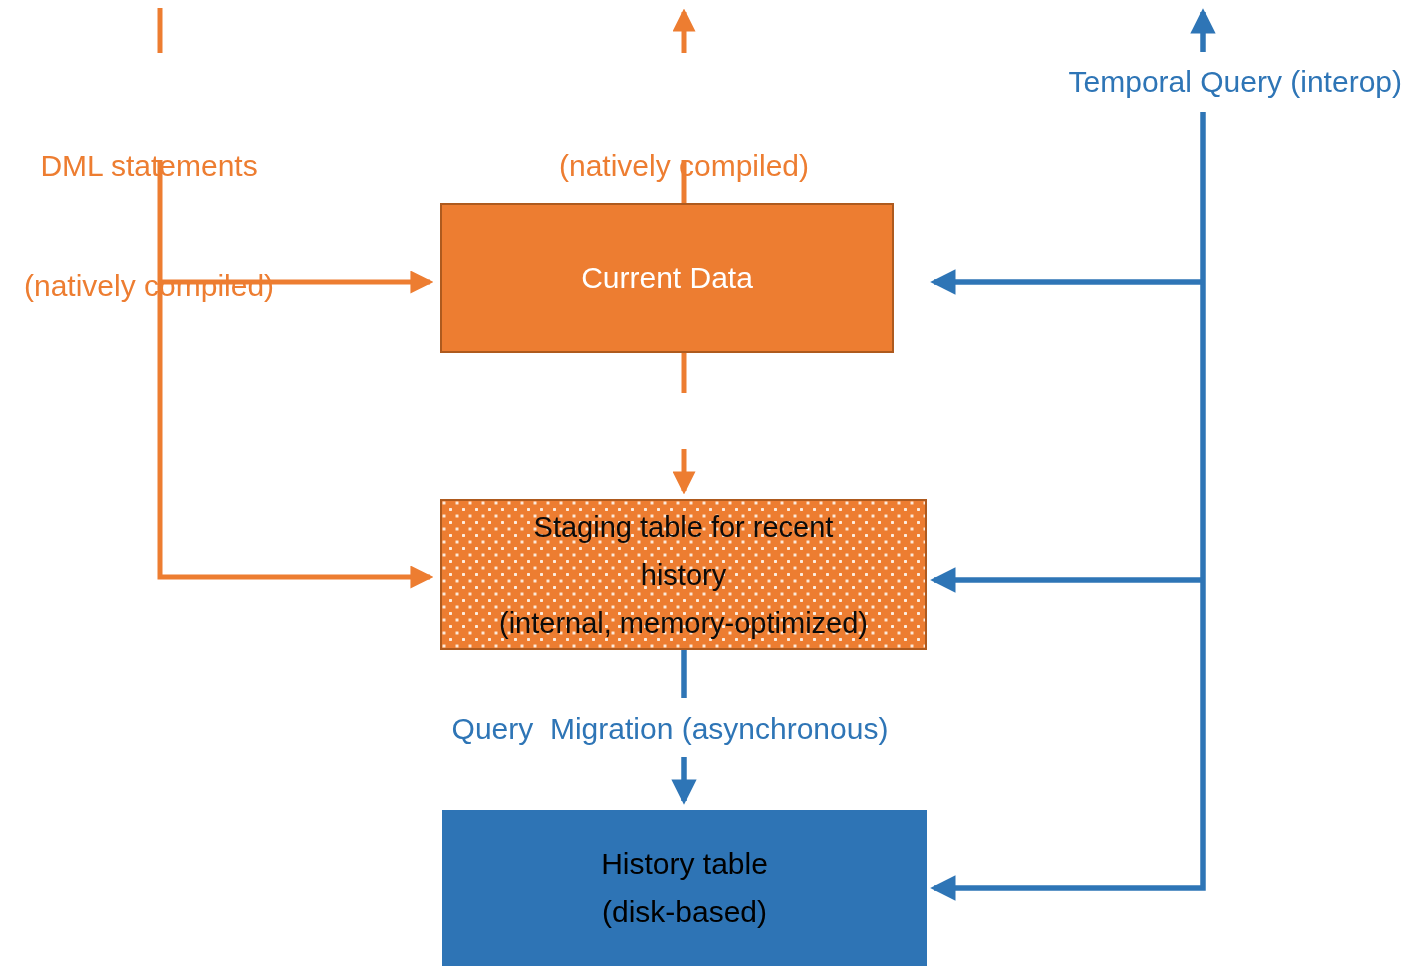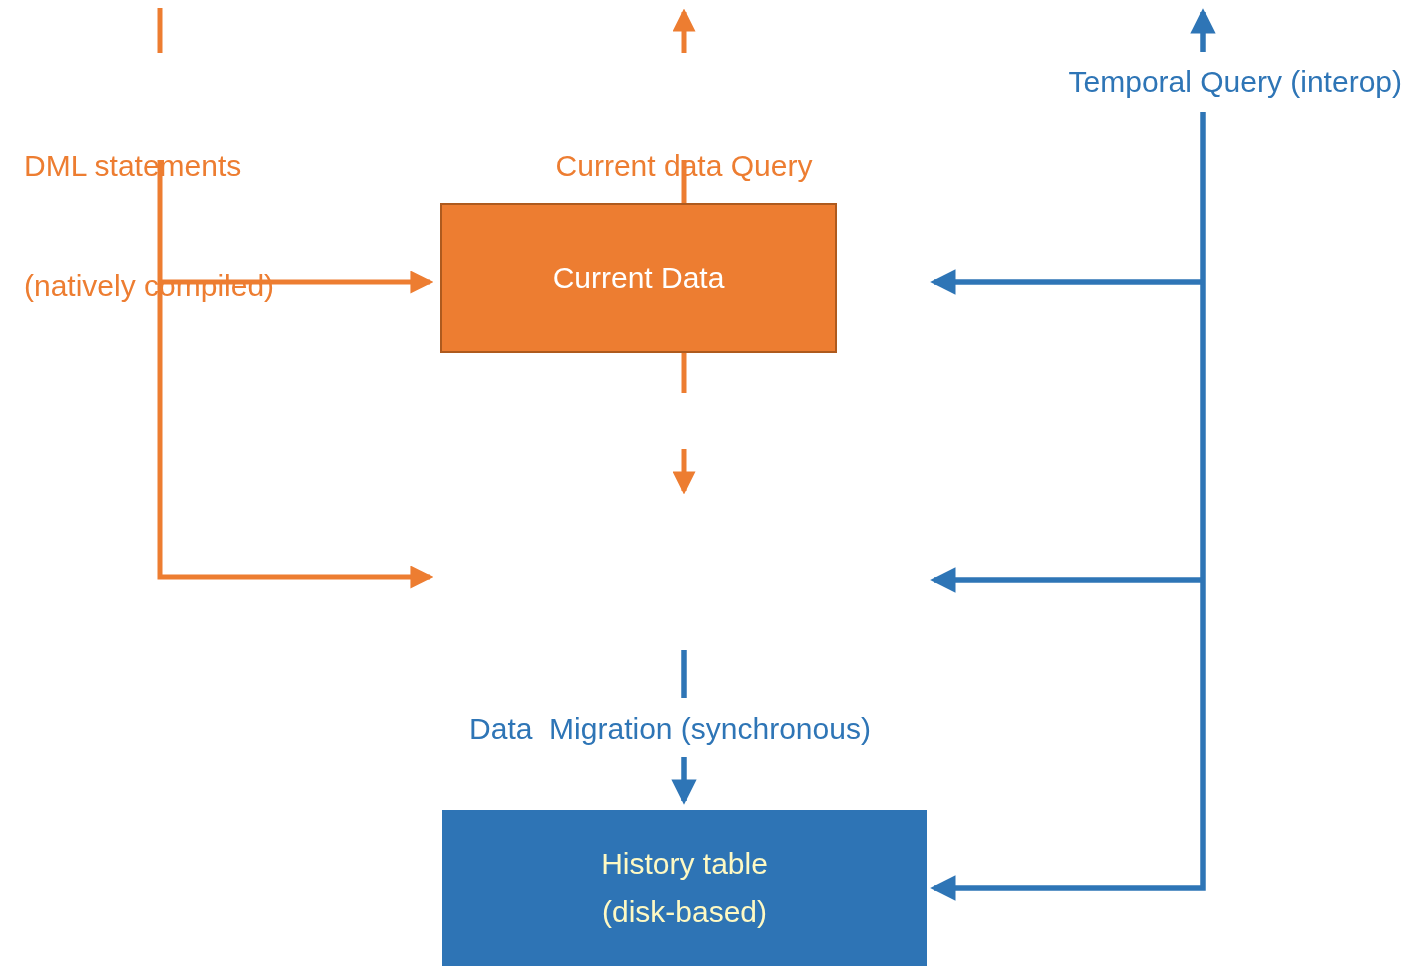"DML statements" .label { text-align: none -> center }
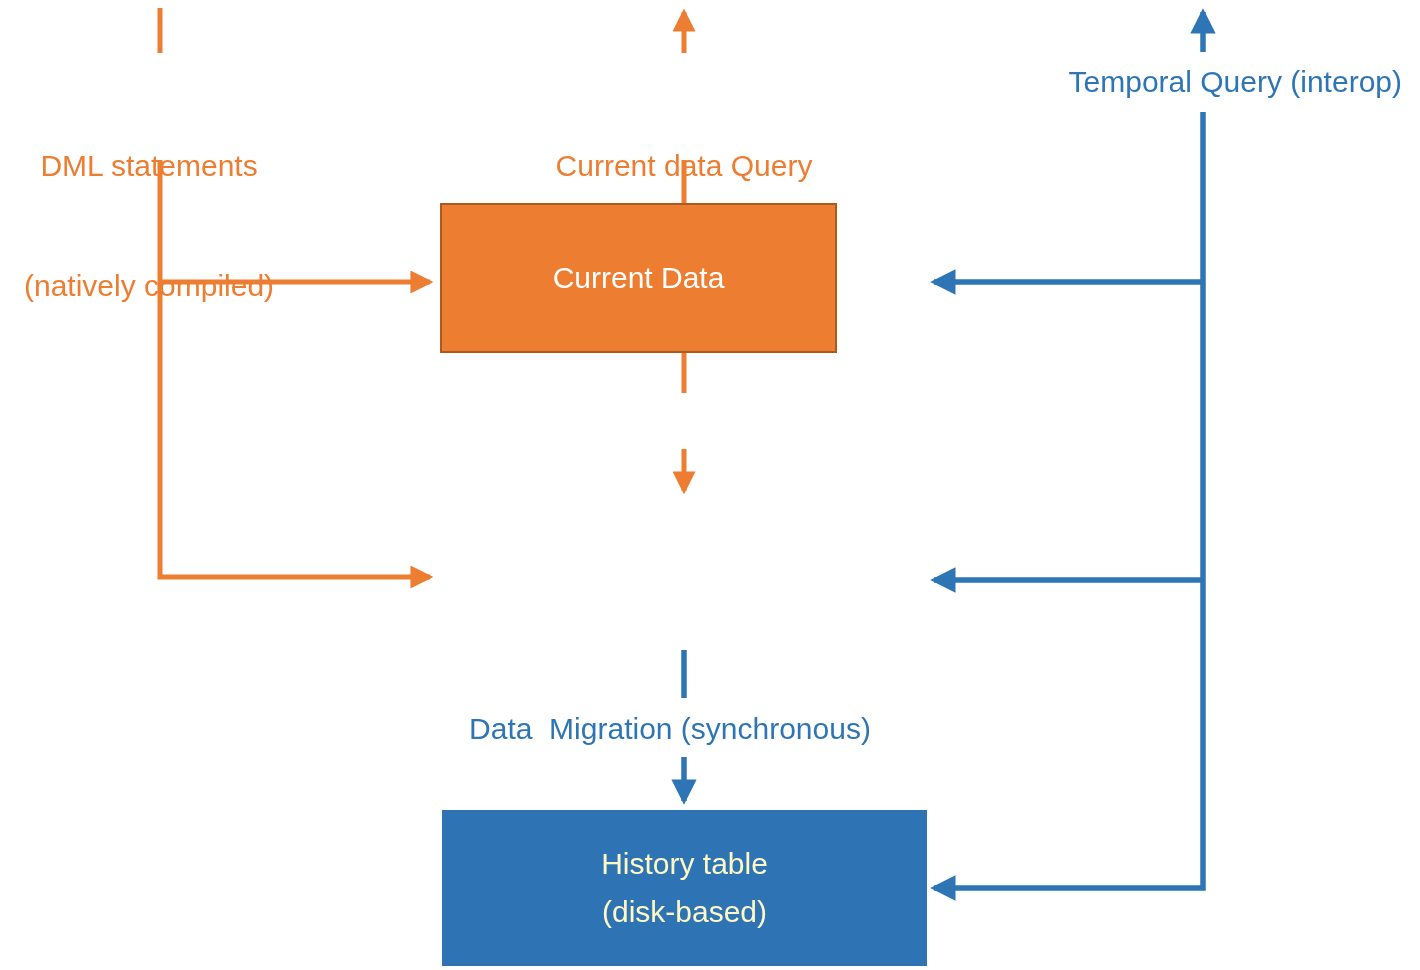"Current data Query" div { html: <div>Current data Query</div> -> none }
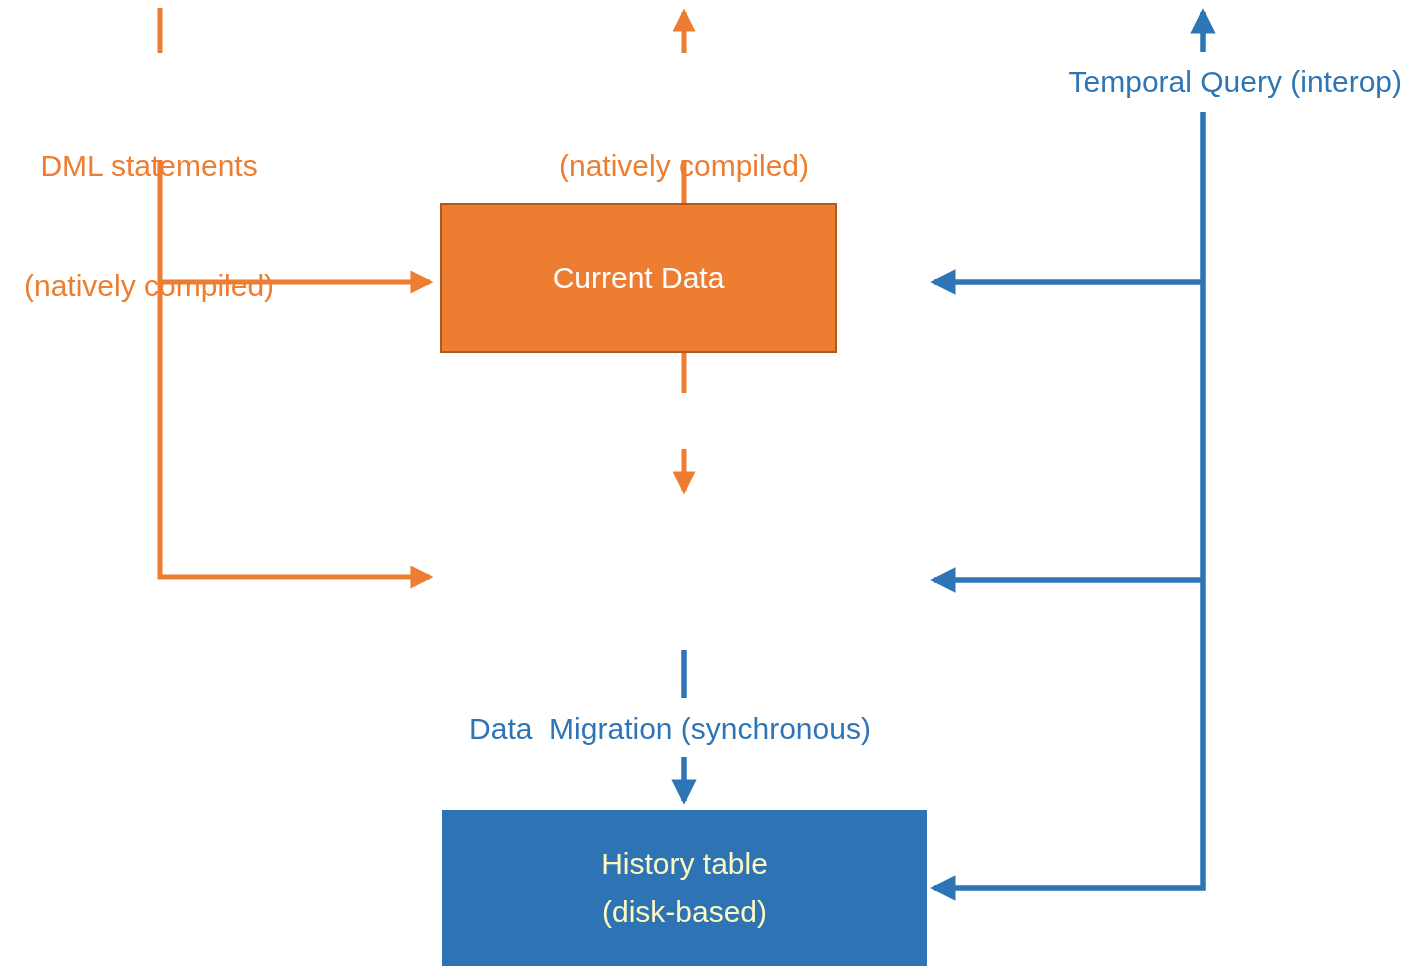"Current Data" .node.current-data { width: 397px -> 454px }
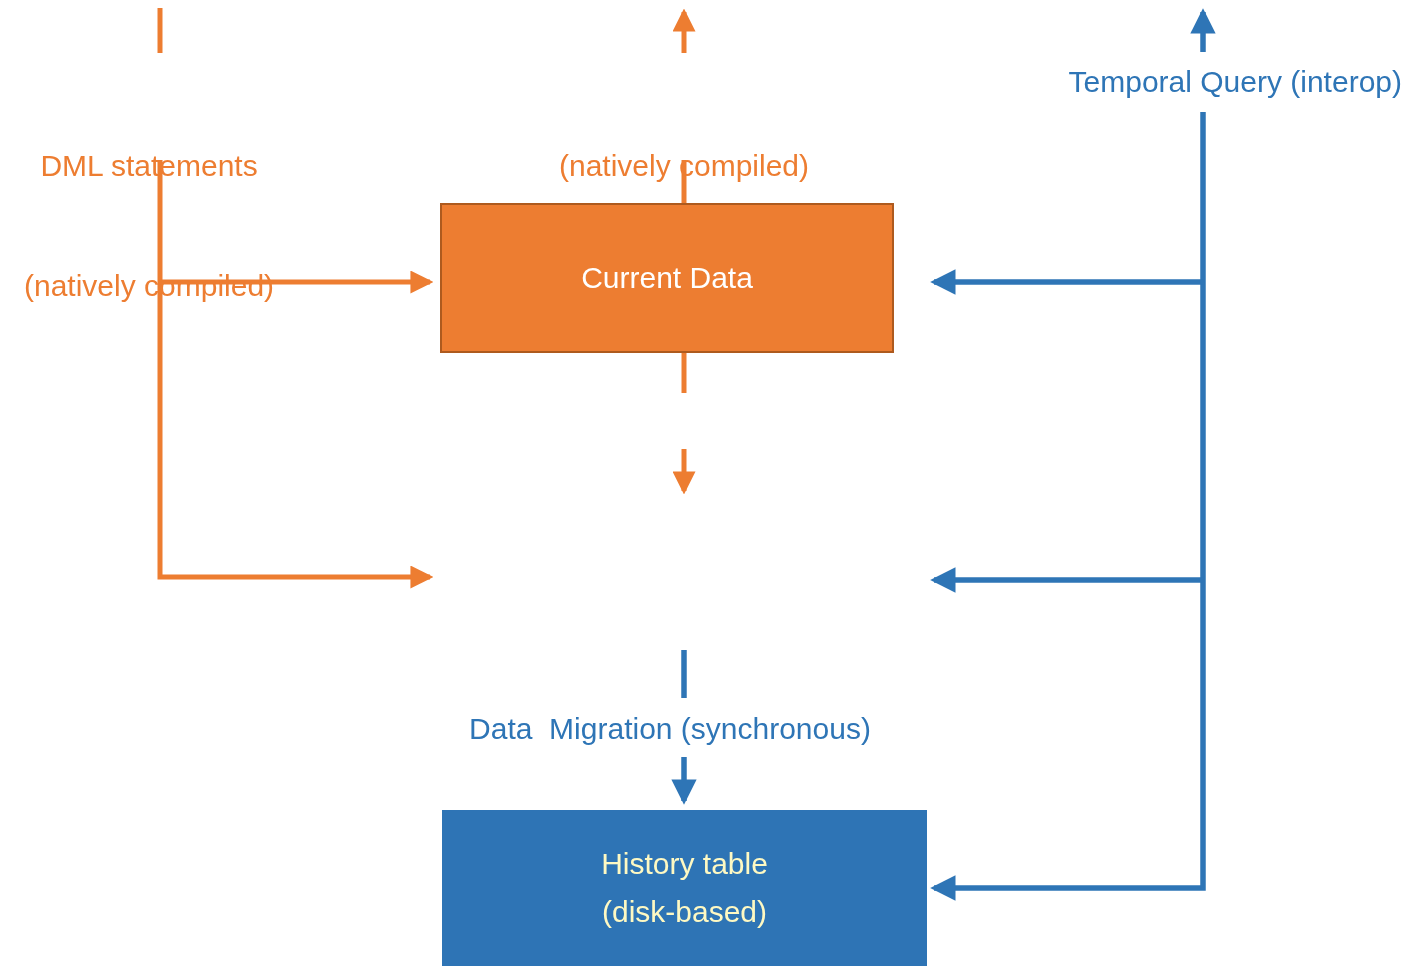"Staging table for recent" div.node { html: none -> <div> <div>Staging table for recent</div> <div>history</div> <div>(internal, memory-optimized)</div> </div> }
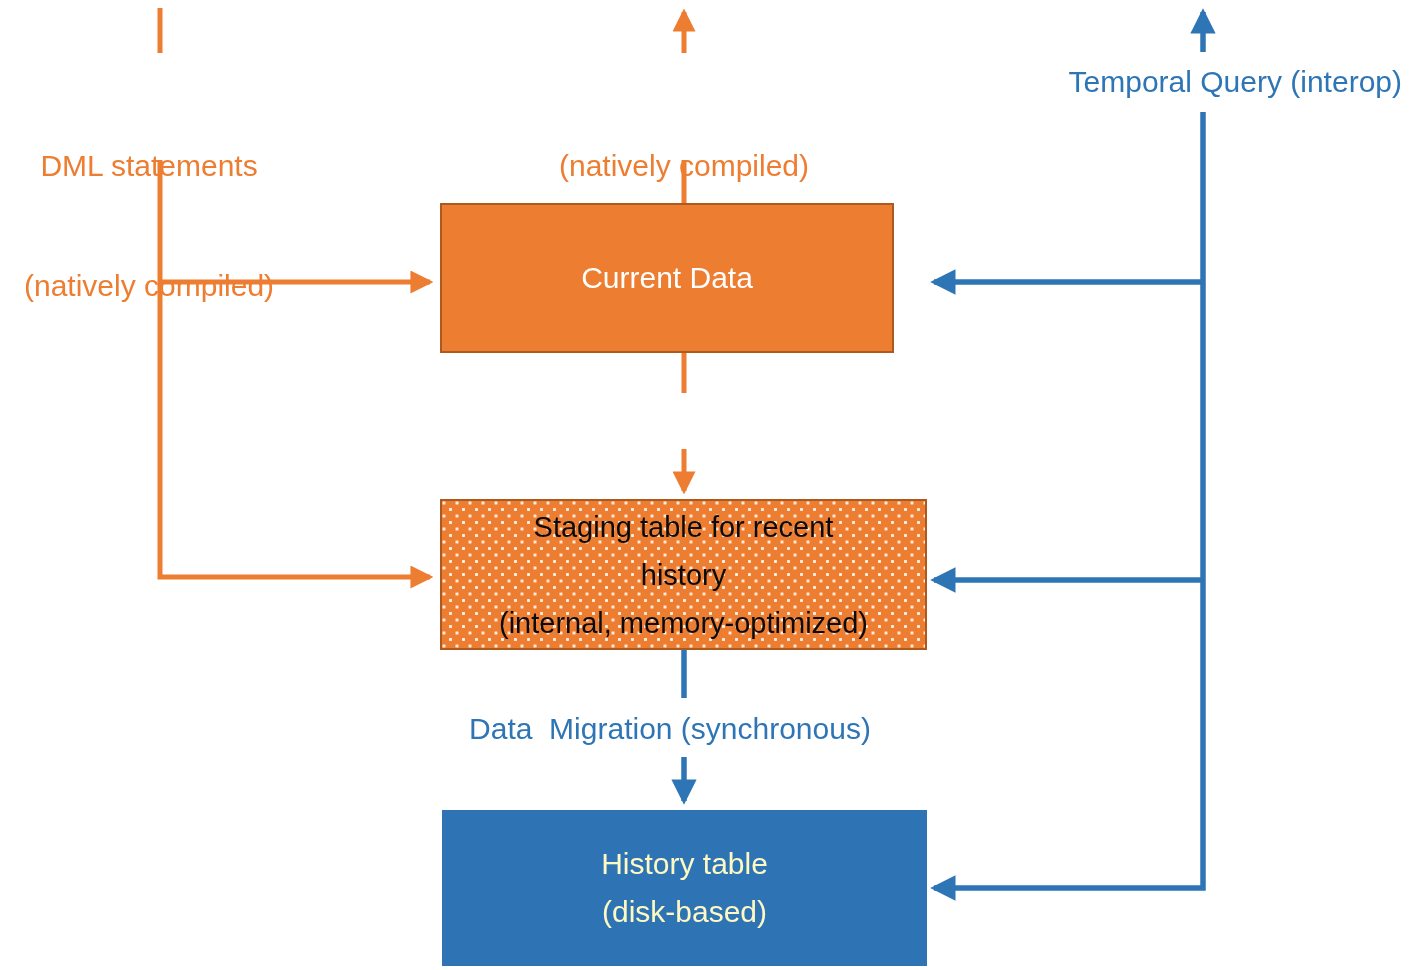"Data Migration (synchronous)" div.label { text: Data  Migration (synchronous -> Query  Migration (asynchronous }
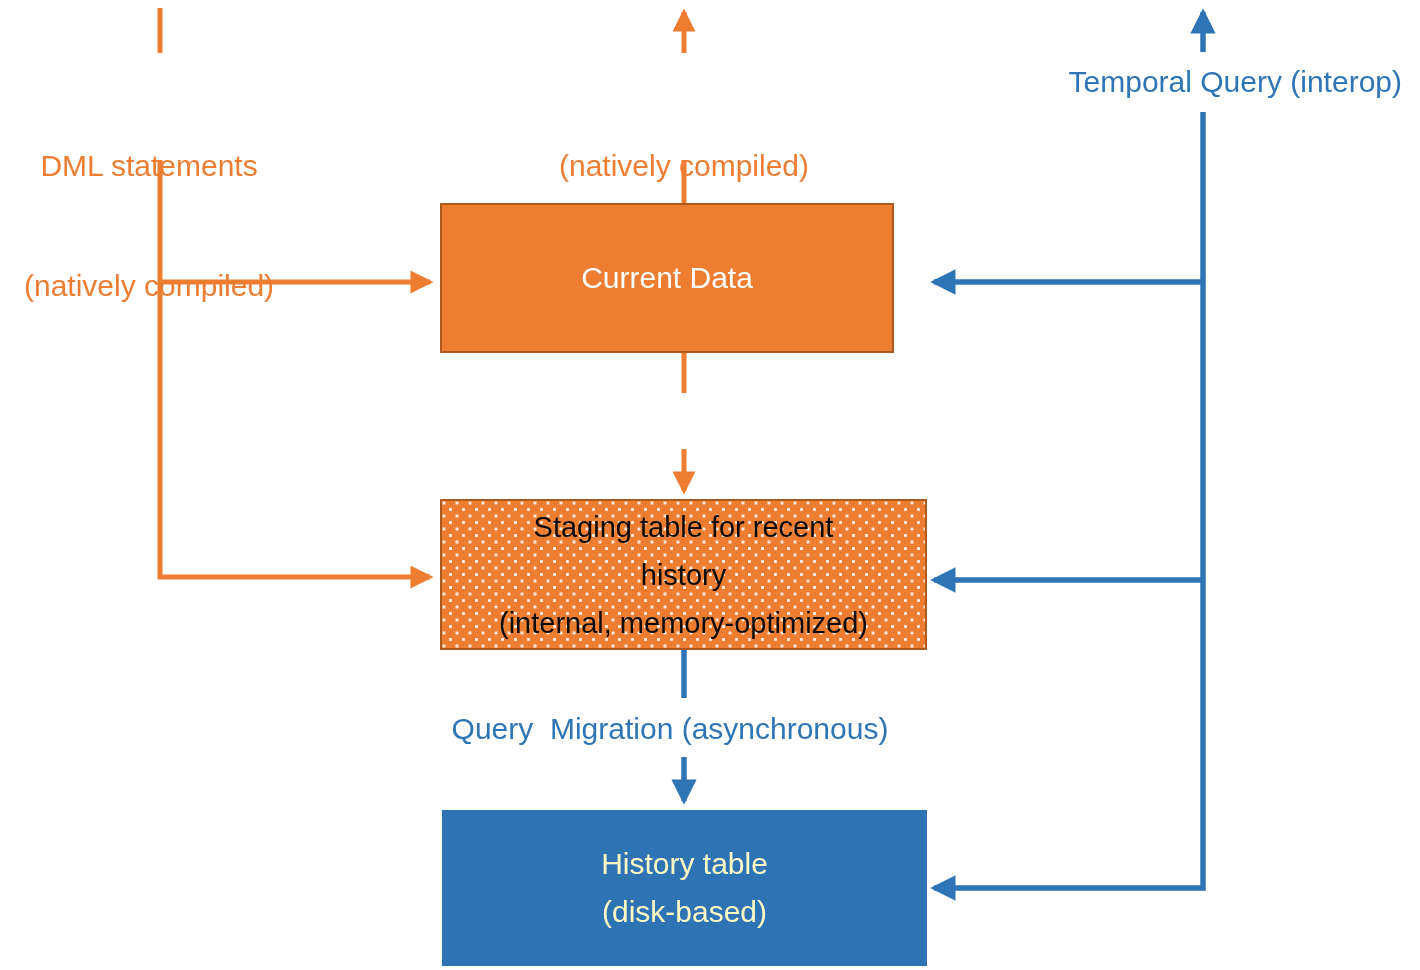"History table" .node.history { color: #fef9c3 -> #000000 }
